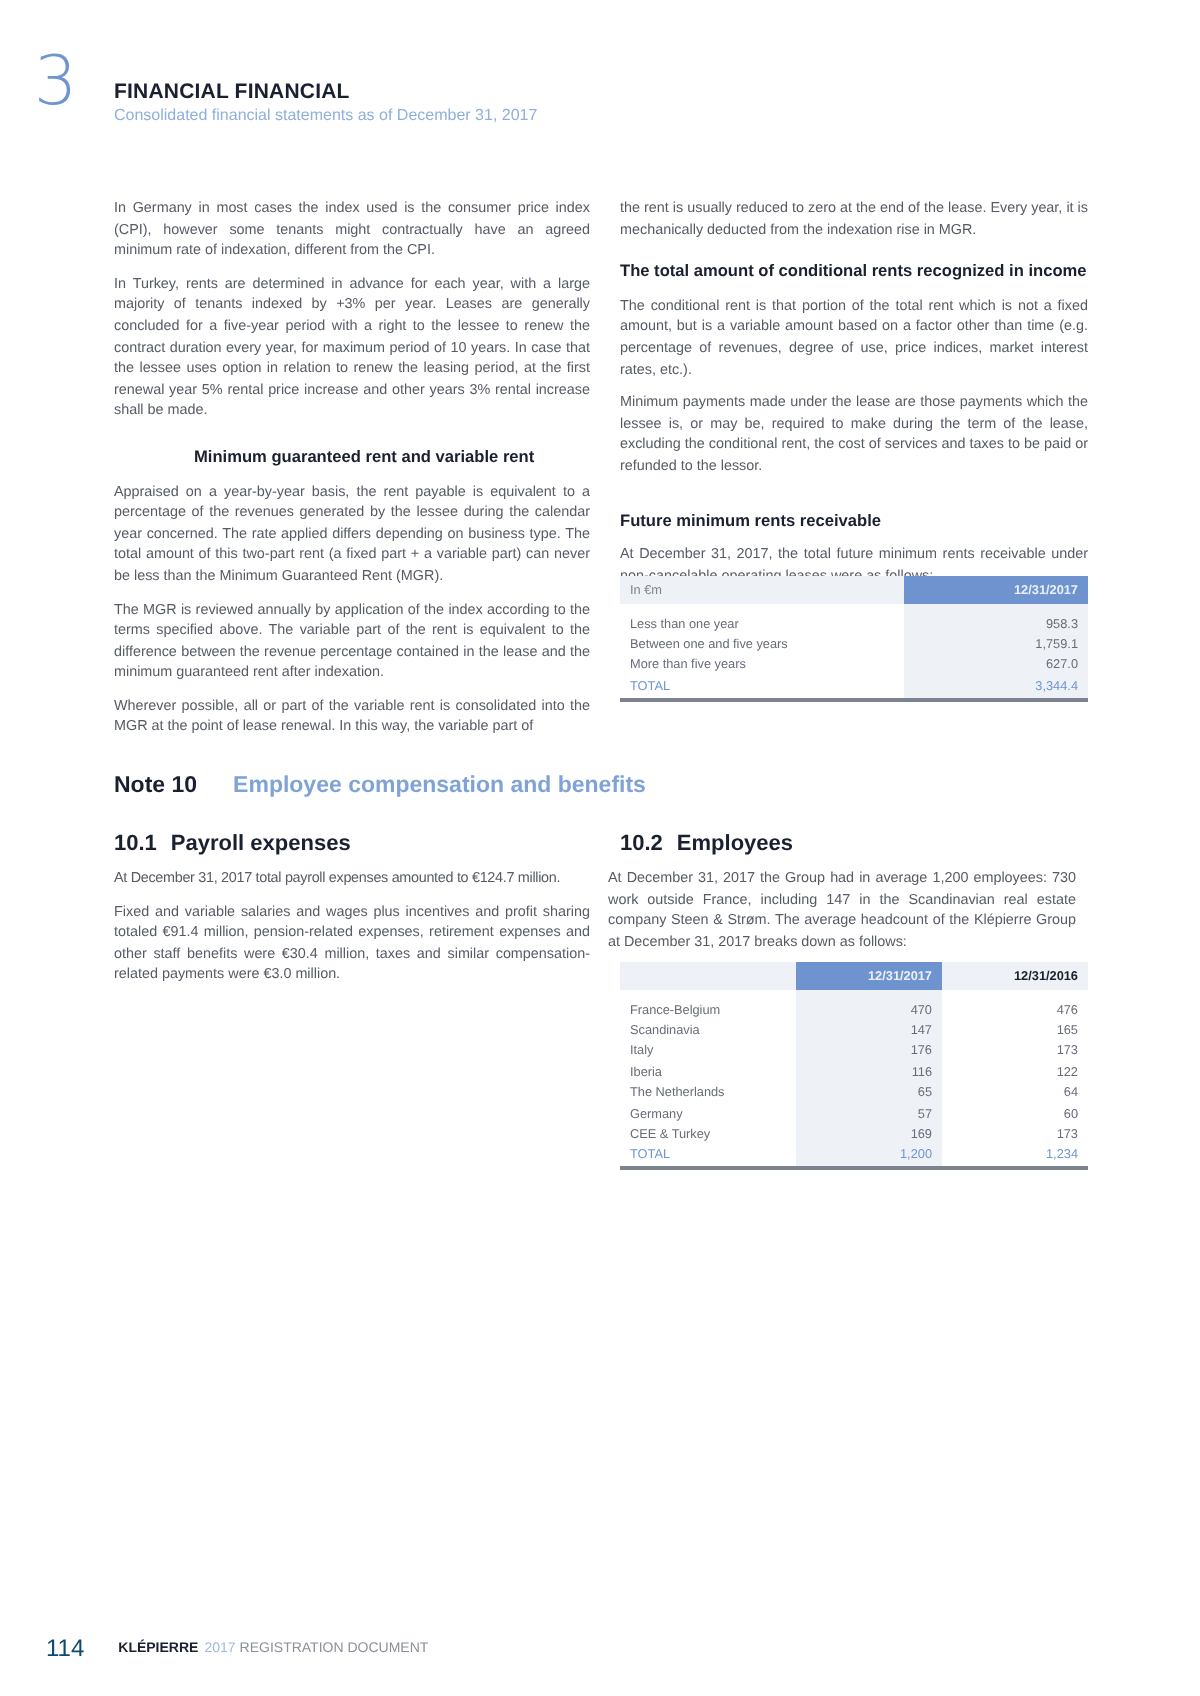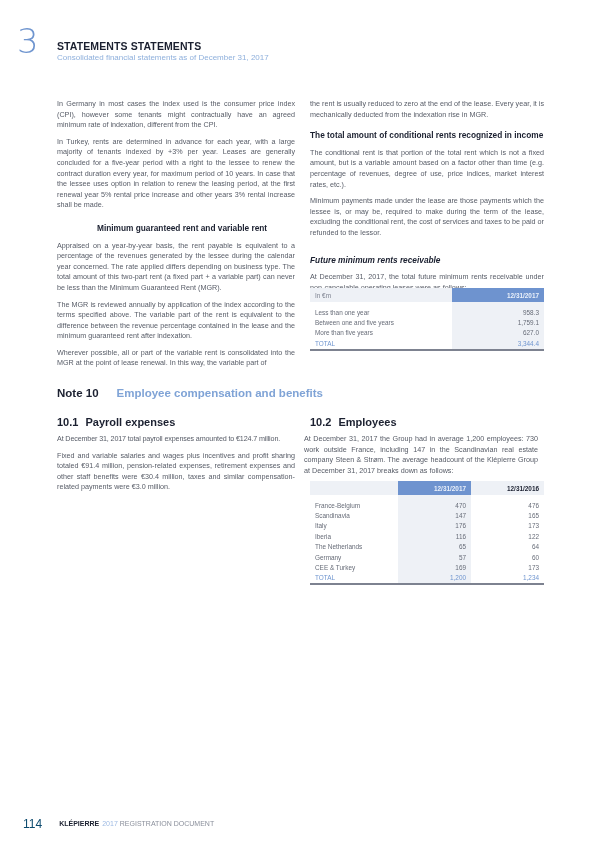"STATEMENTS STATEMENTS" div.chapter-title { text: STATEMENTS STATEMENTS -> FINANCIAL FINANCIAL }
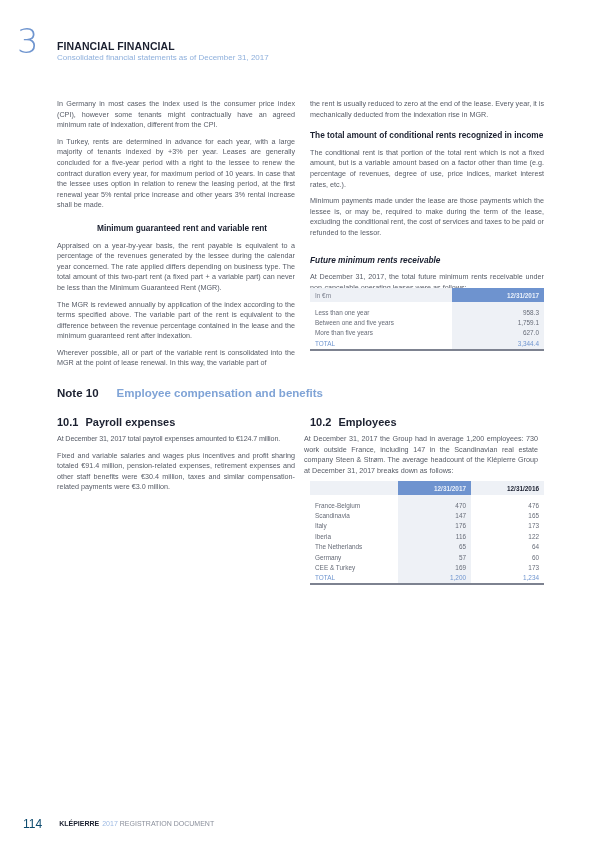"Future minimum rents receivable" h3 { font-style: italic -> none }
